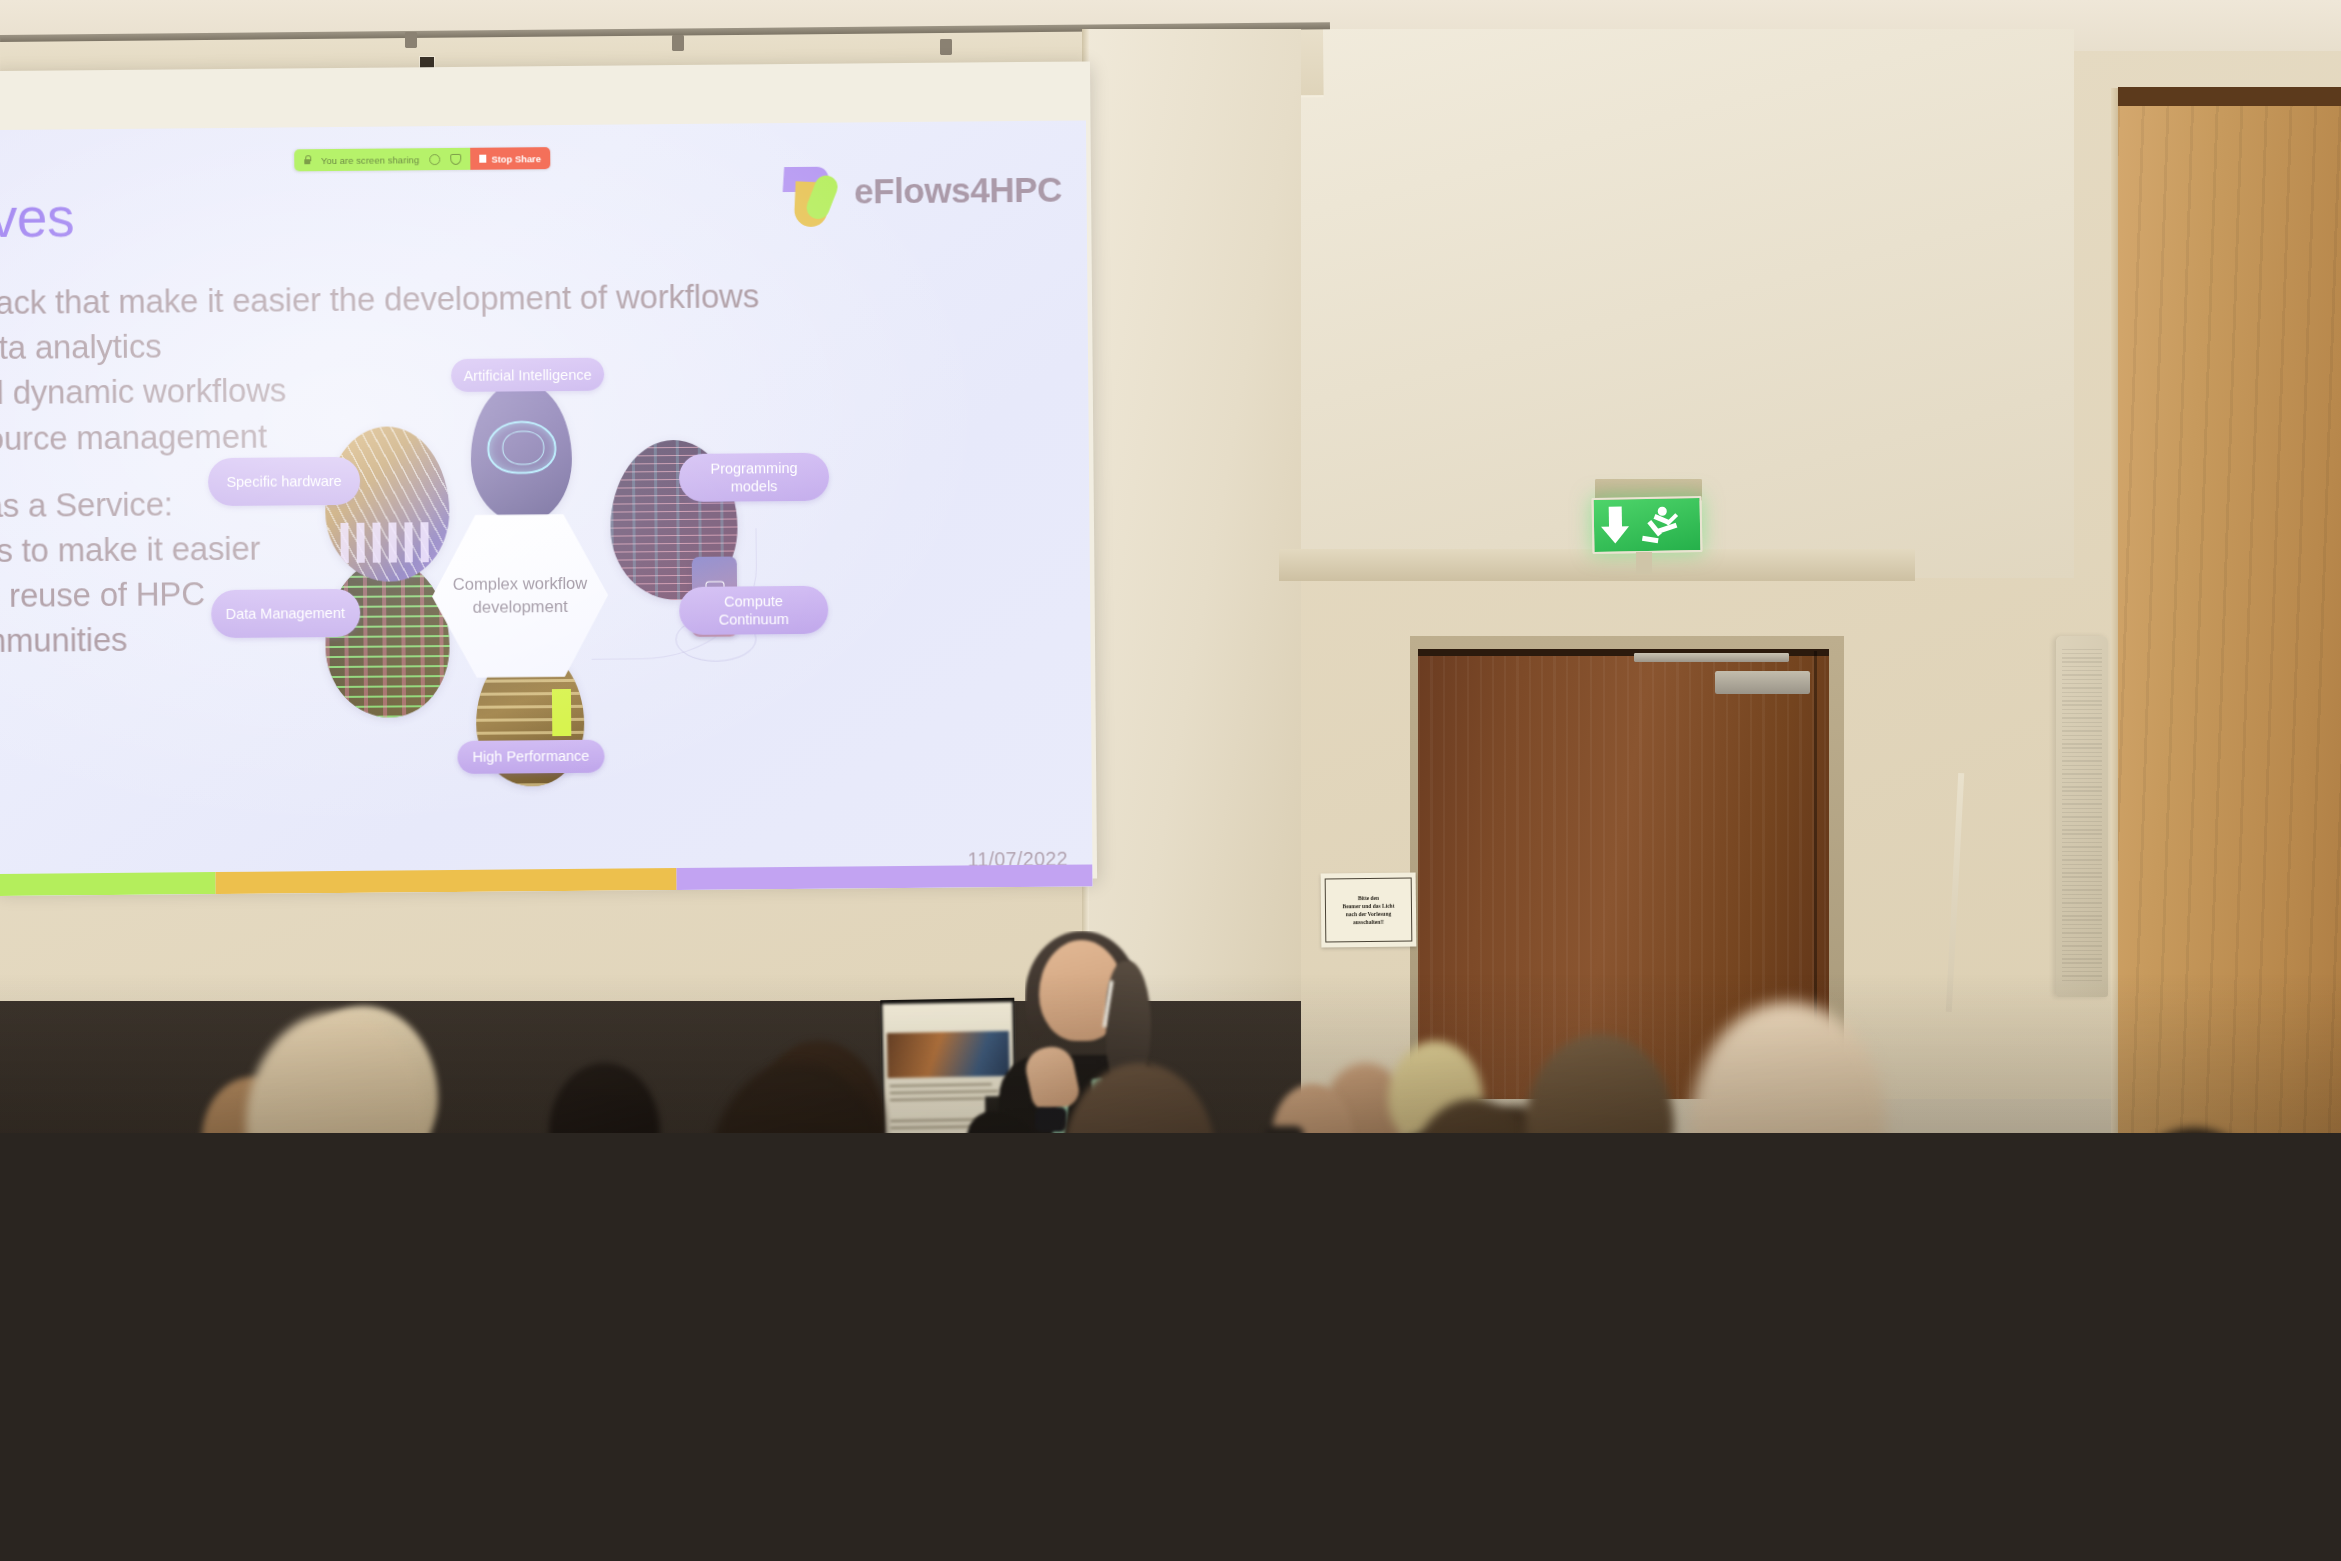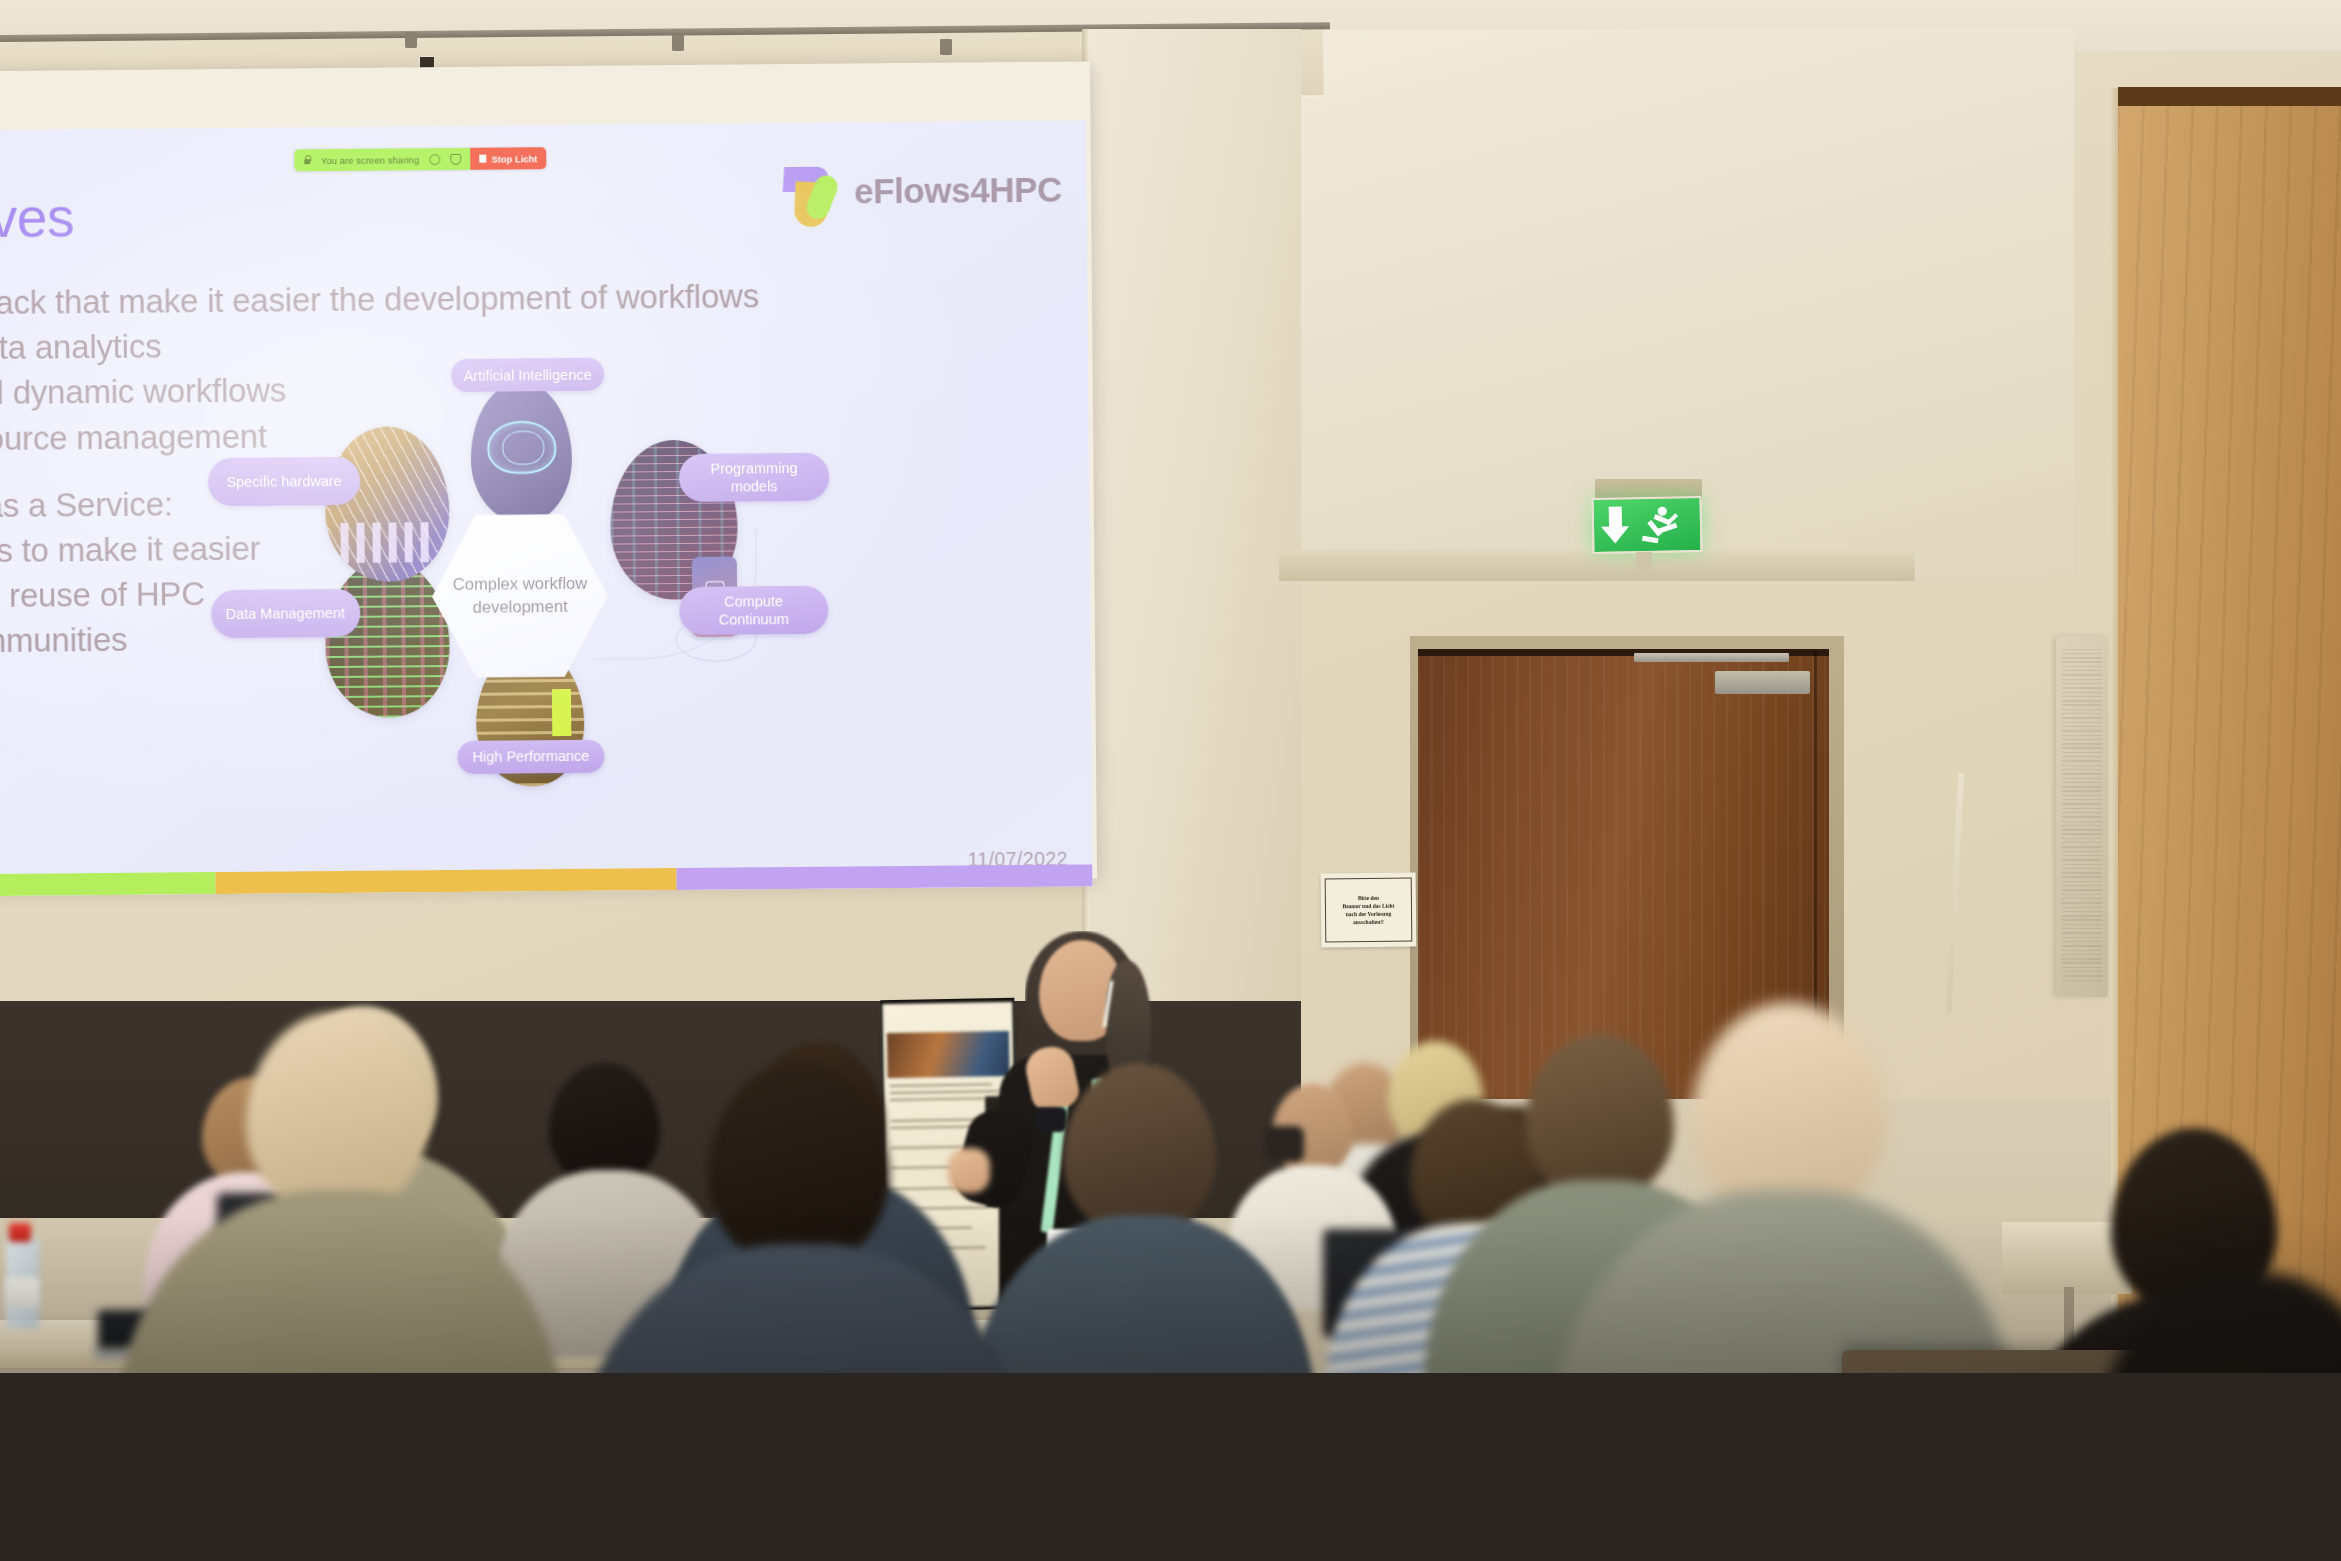"You are screen sharing" #scene { height: 1373px -> 1133px }
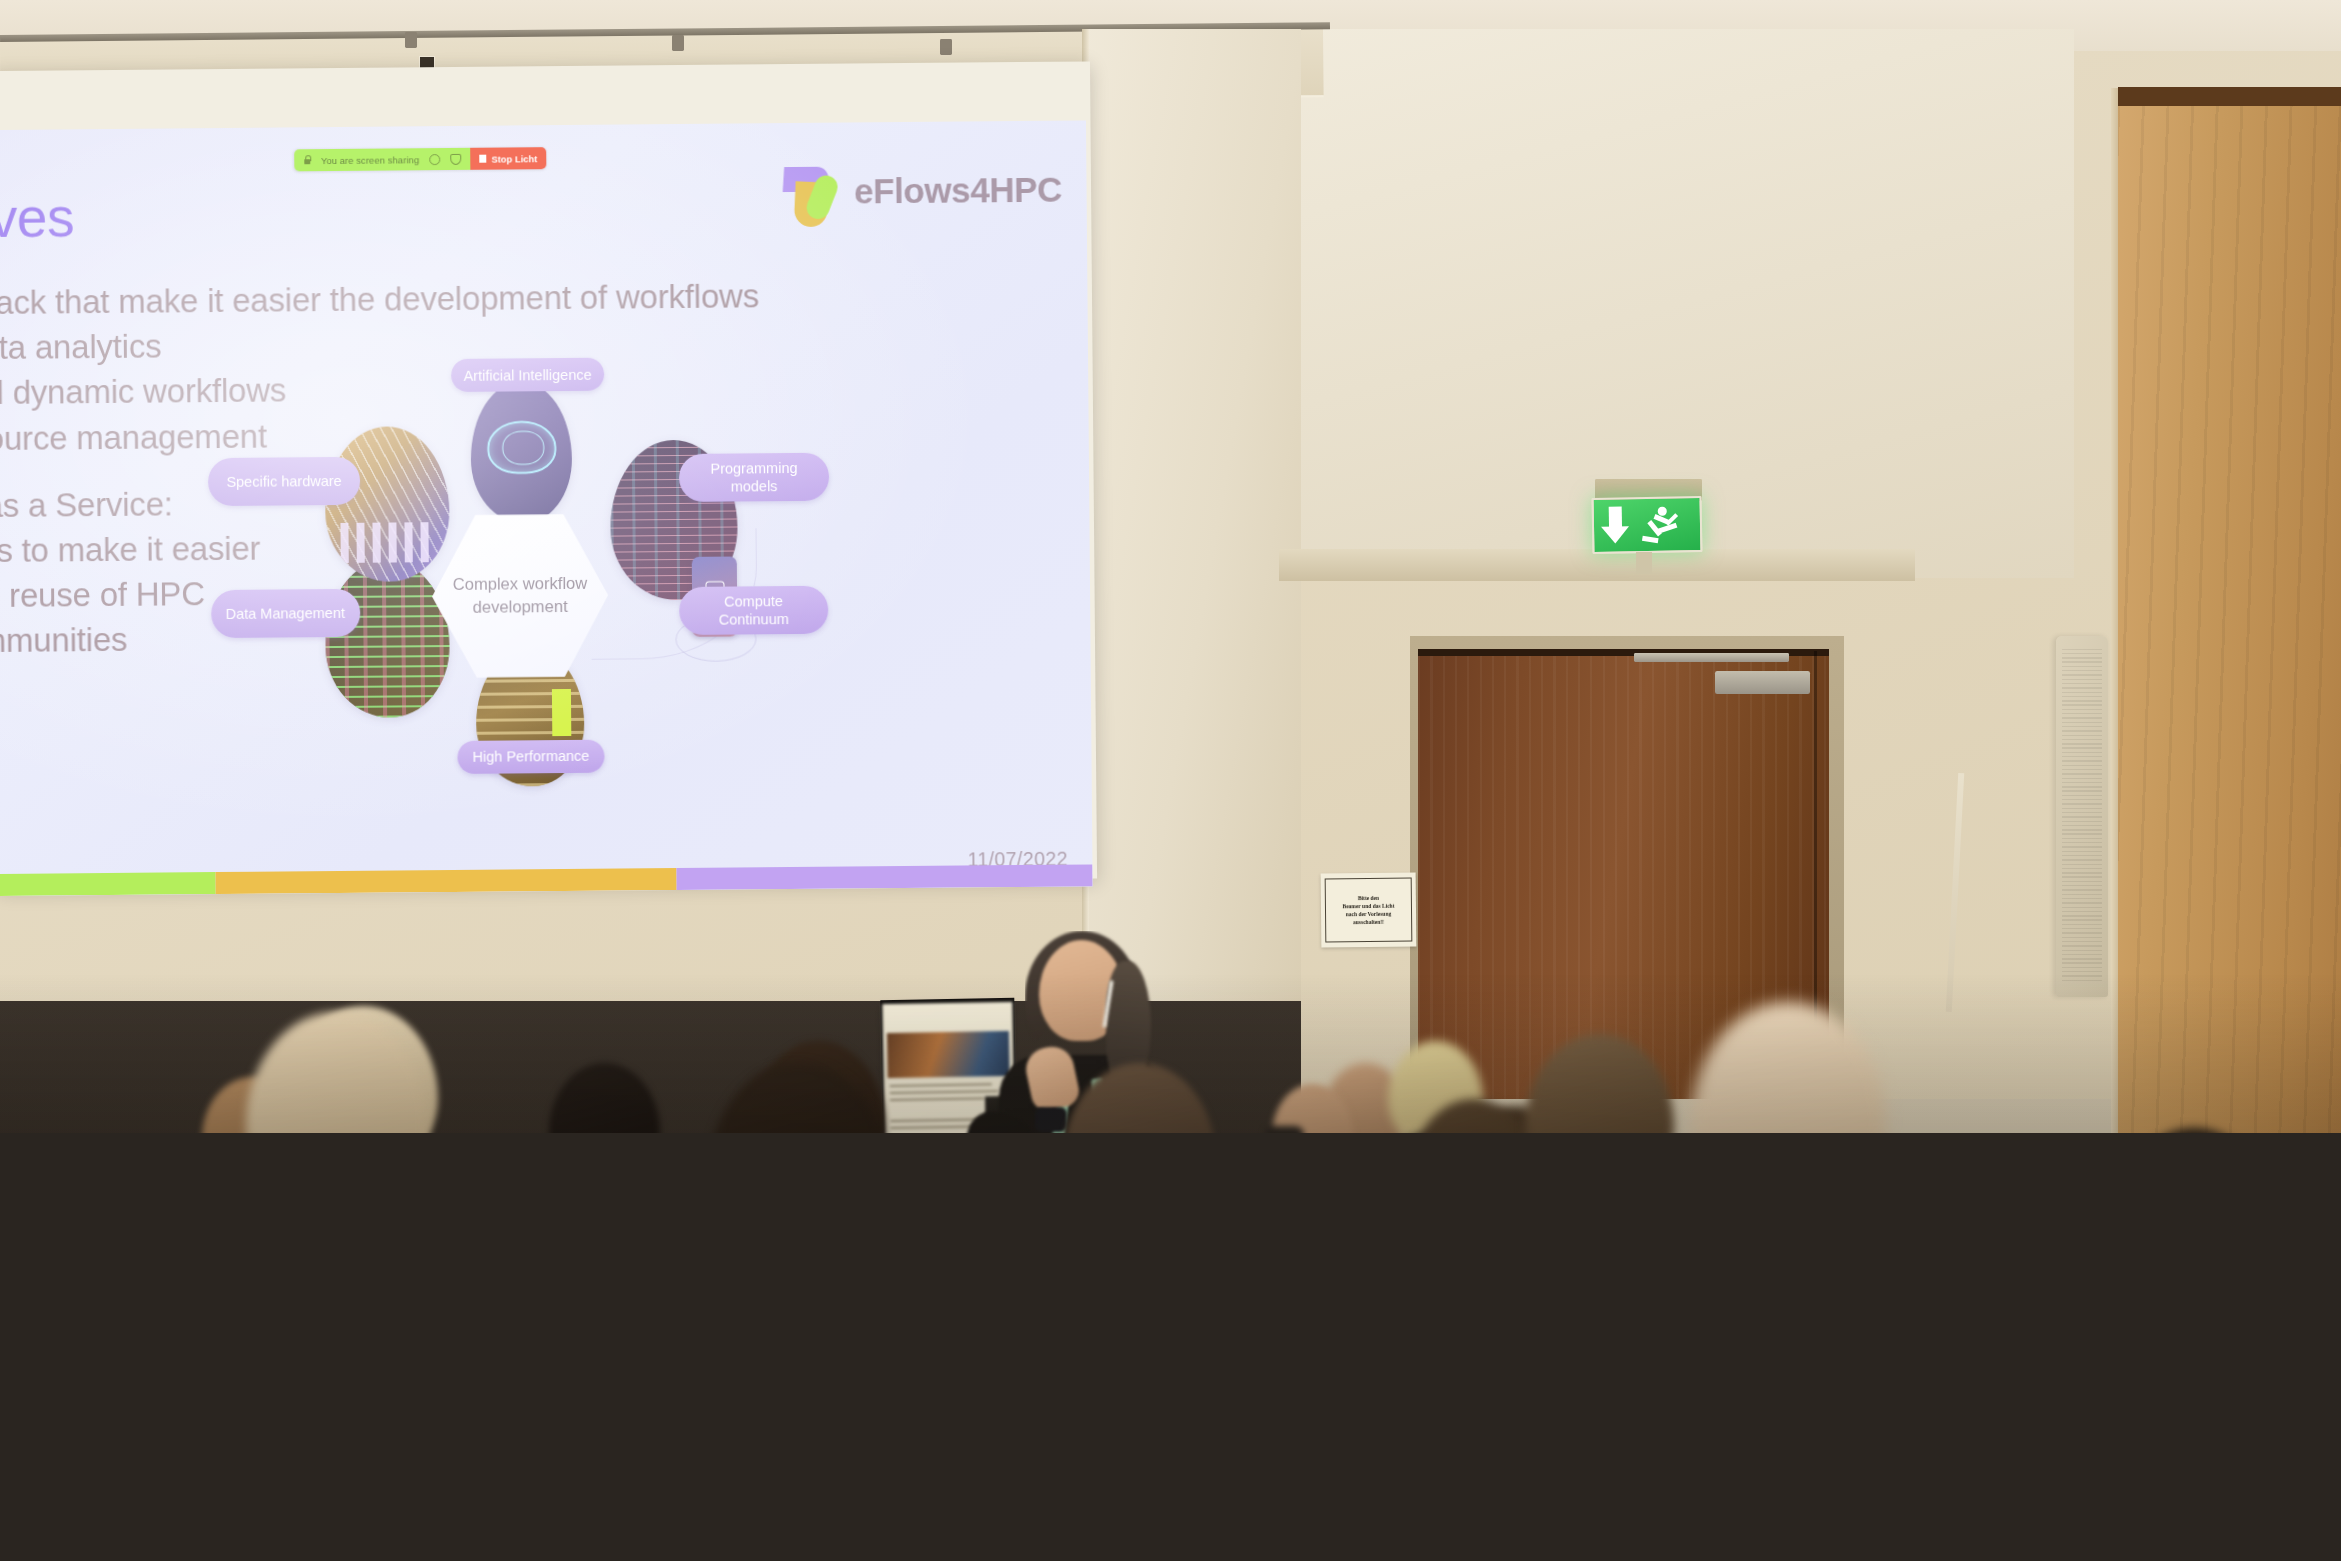"Stop Licht" span { text: Licht -> Share }
